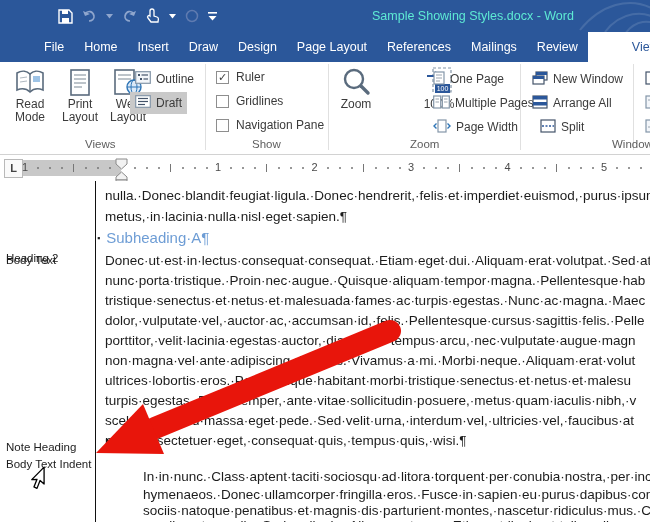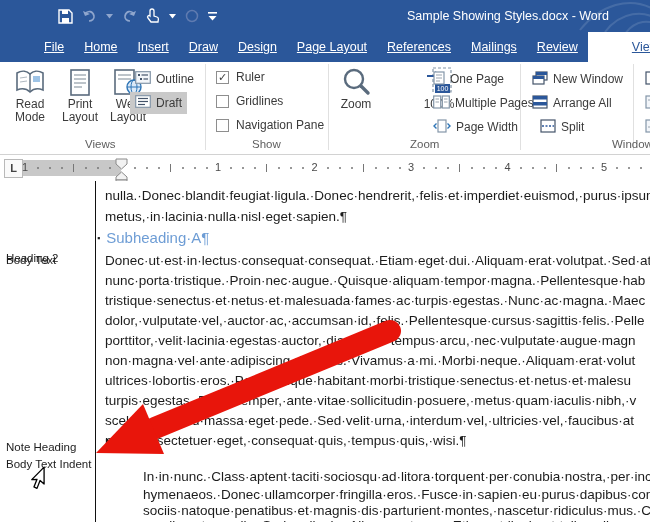"Sample Showing Styles.docx - Word" .title { color: #ffffff -> #5eead4; margin-left: 35px -> none }
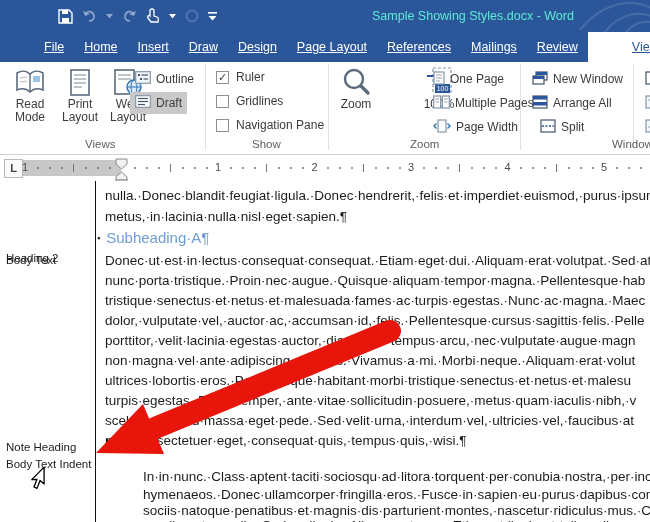"File" .rtab { text-decoration: underline -> none }
